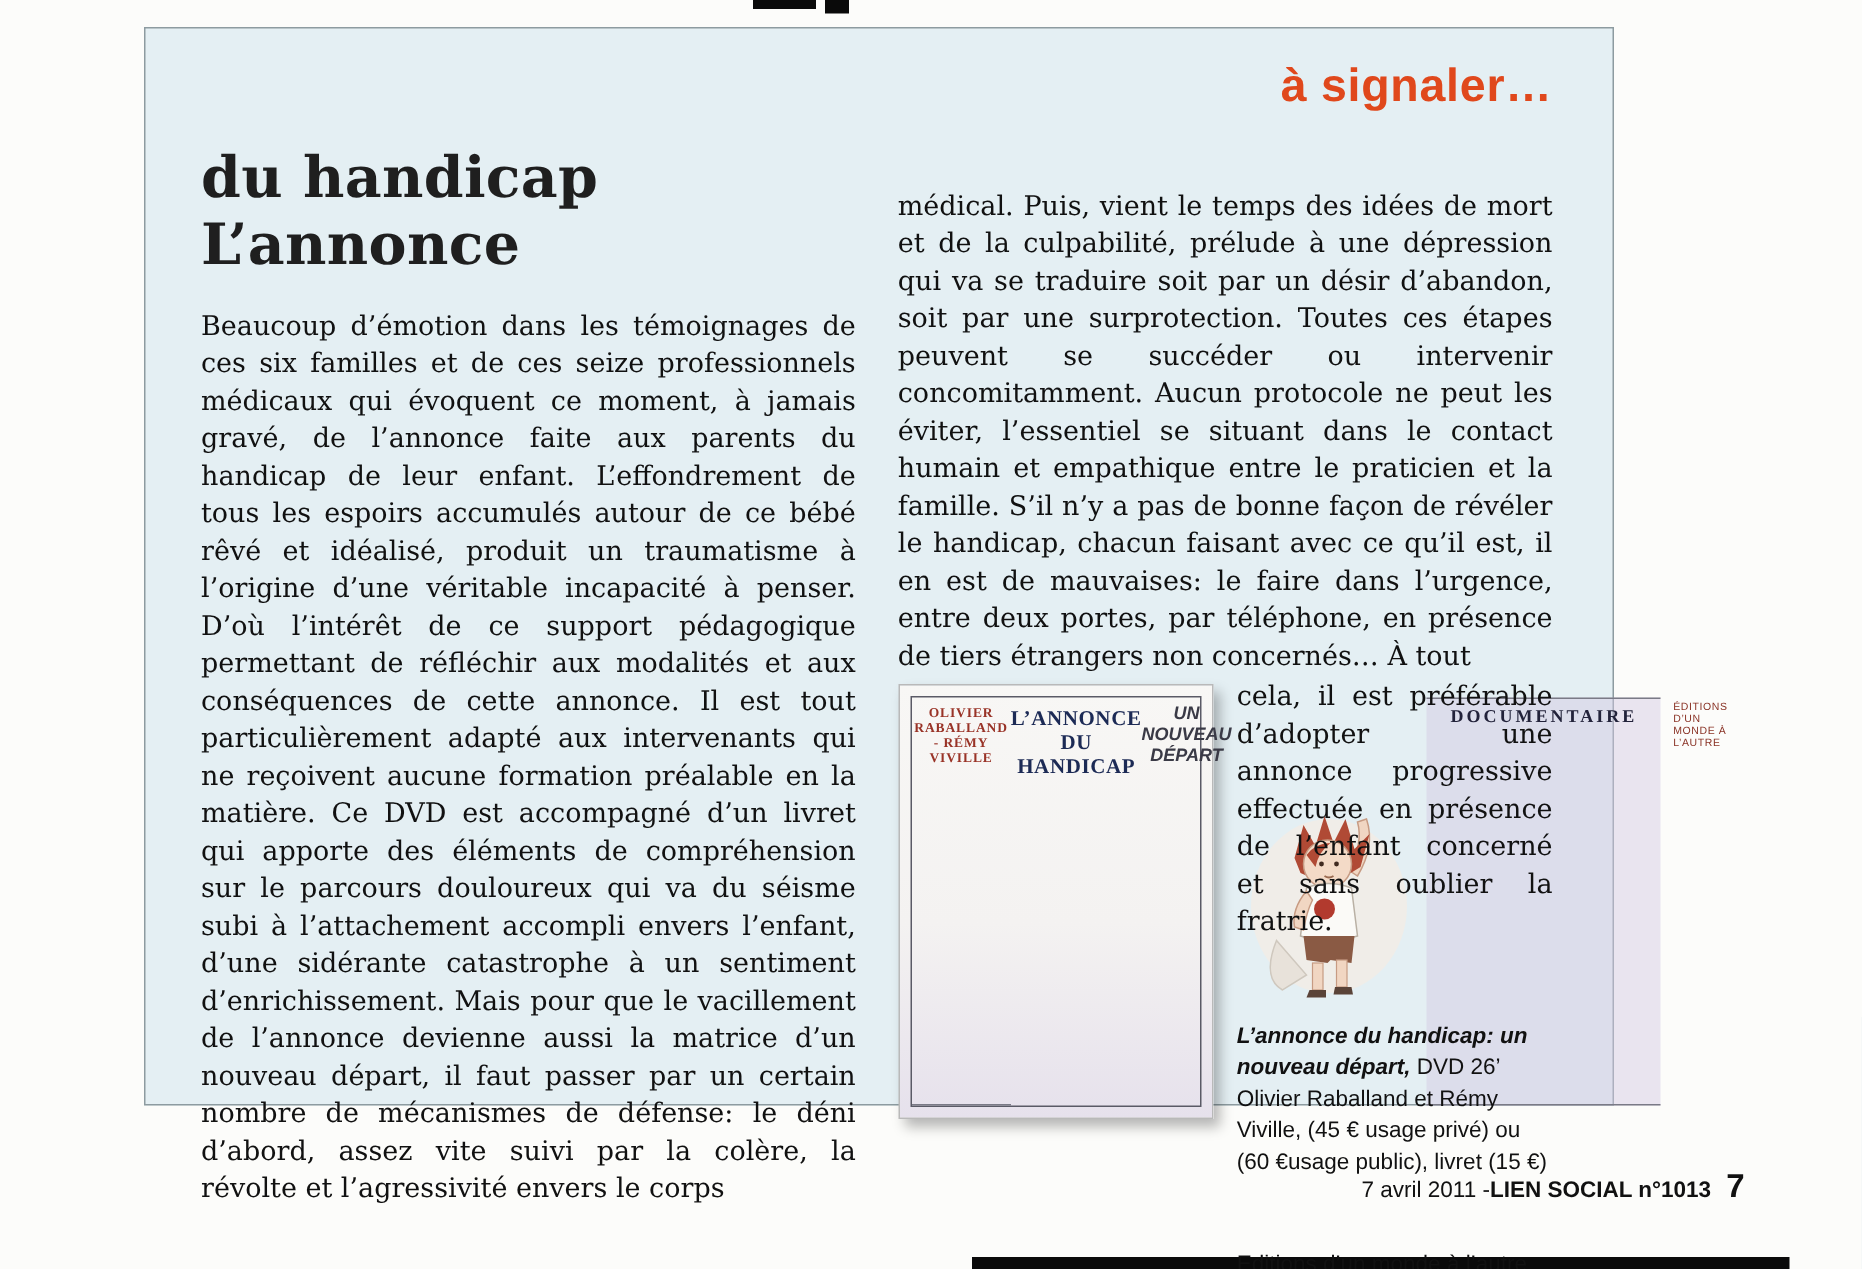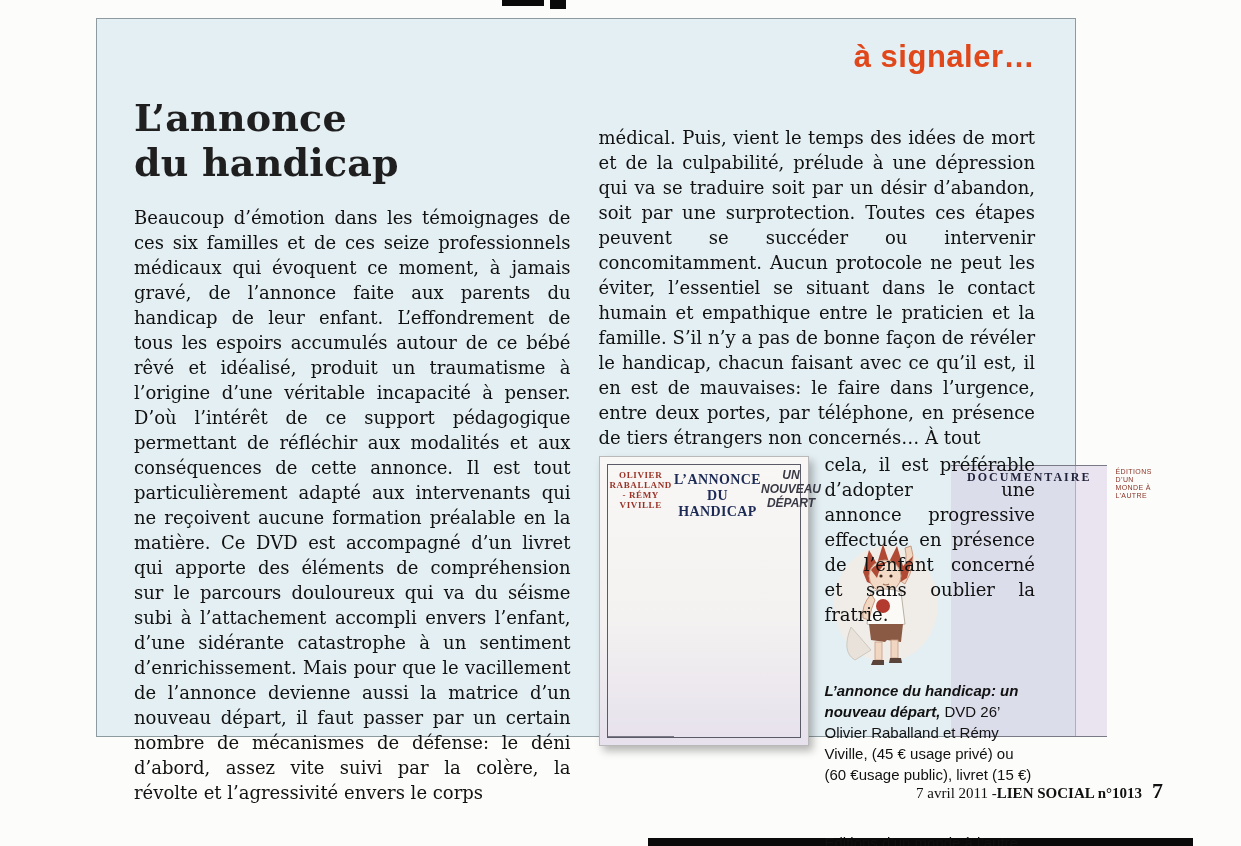"L’annonce" span { order: before "du handicap" -> after "du handicap" }
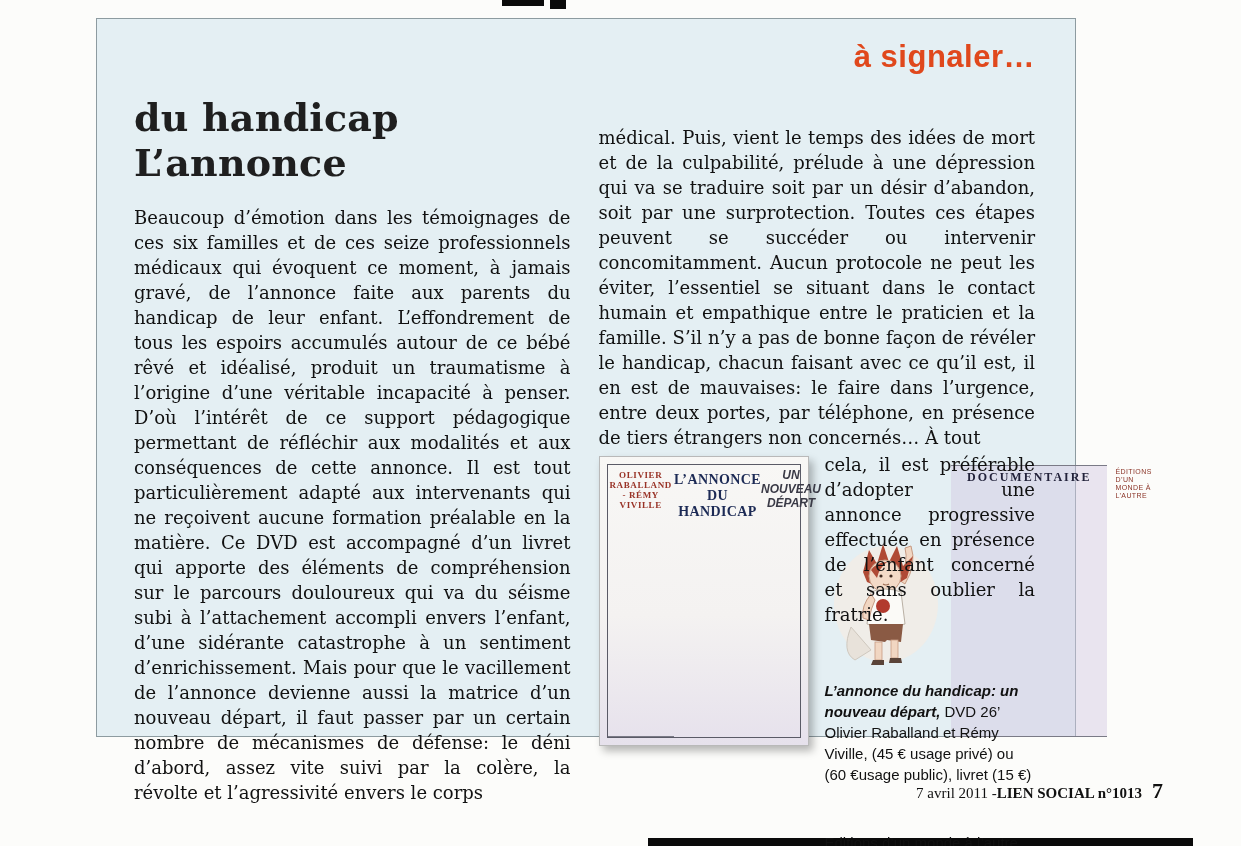"7 avril 2011 -" .footer { font-family: Liberation Serif, serif -> Liberation Sans, sans-serif }
